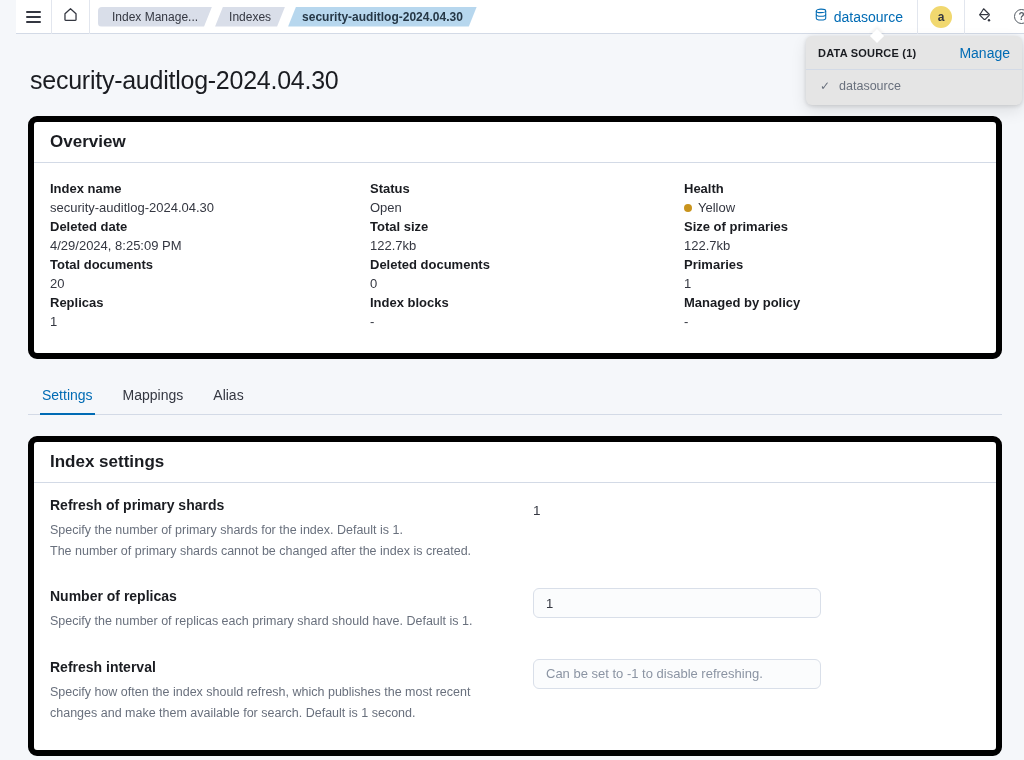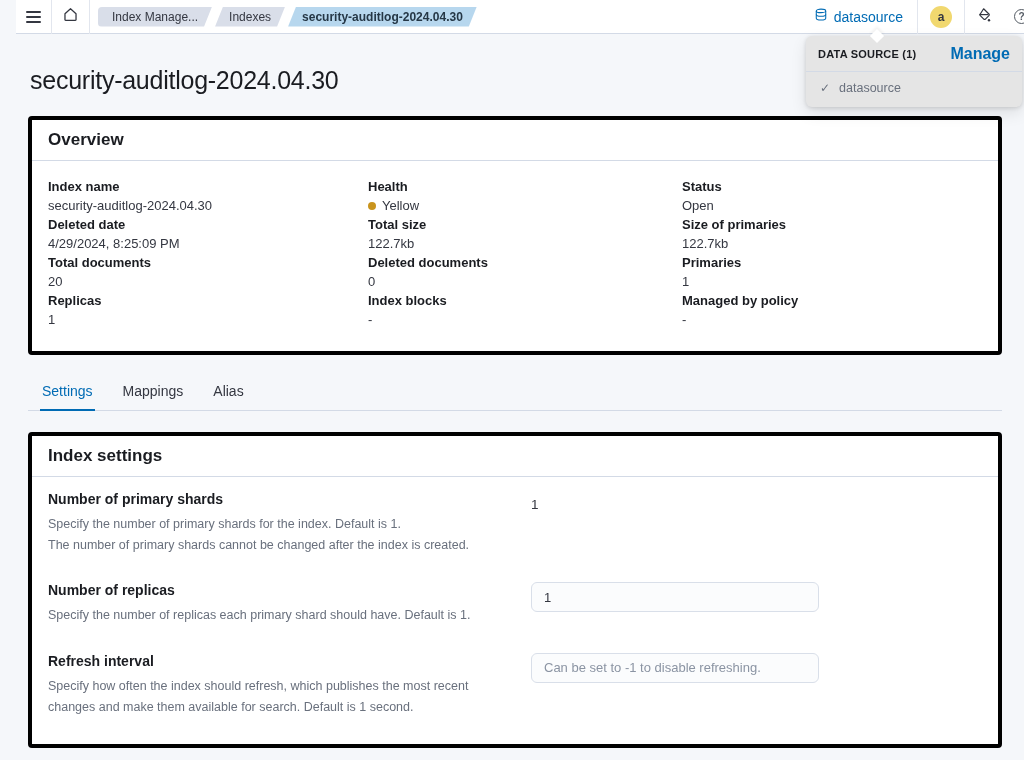"Manage" .popup-manage { font-size: 16px -> 14px; font-weight: 700 -> 400 }
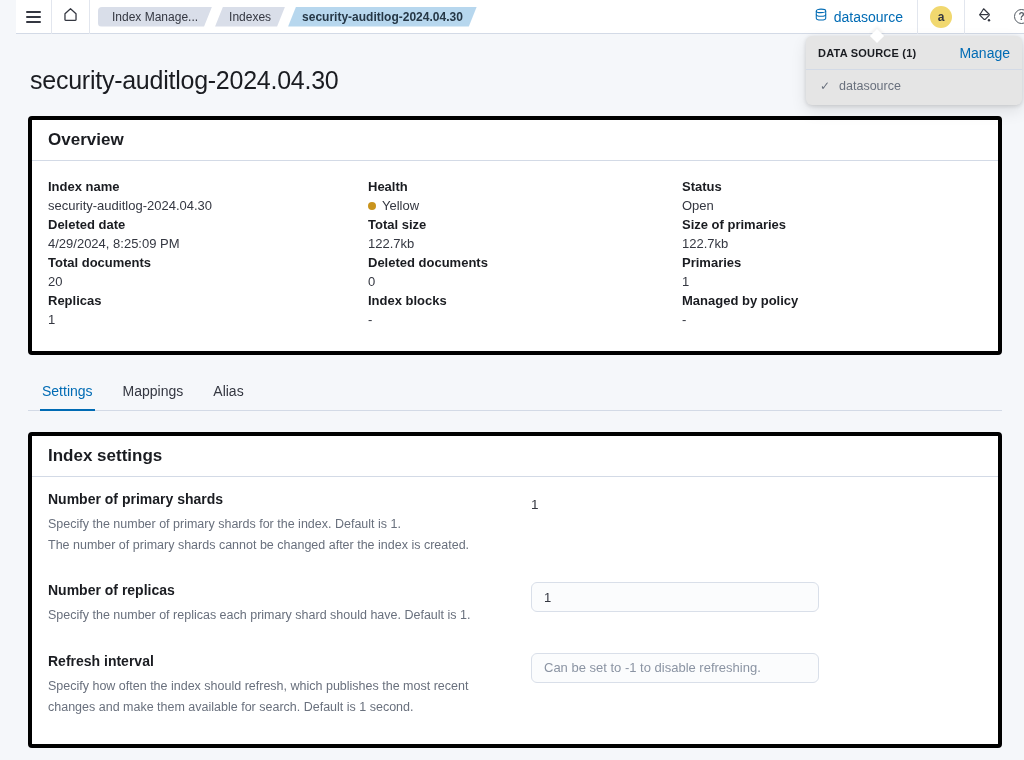"Overview" .panel { border: 4px solid #000000 -> 6px solid #000000; border-radius: 4px -> 9px }
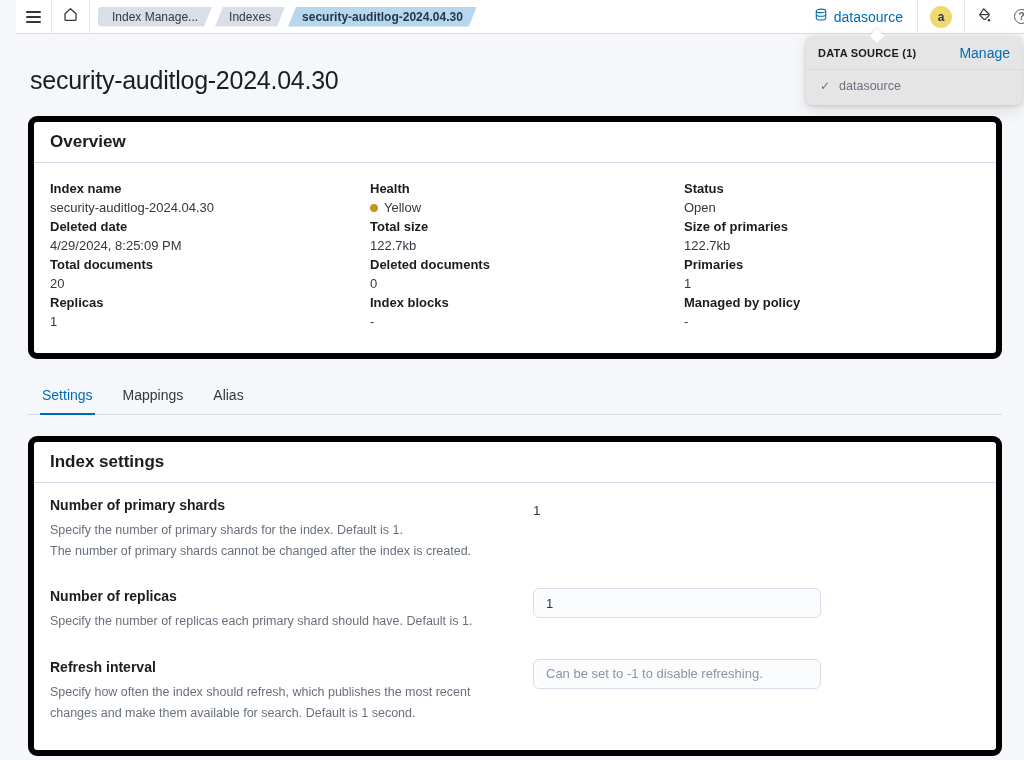"Health" div.field { order: before "Status" -> after "Status" }
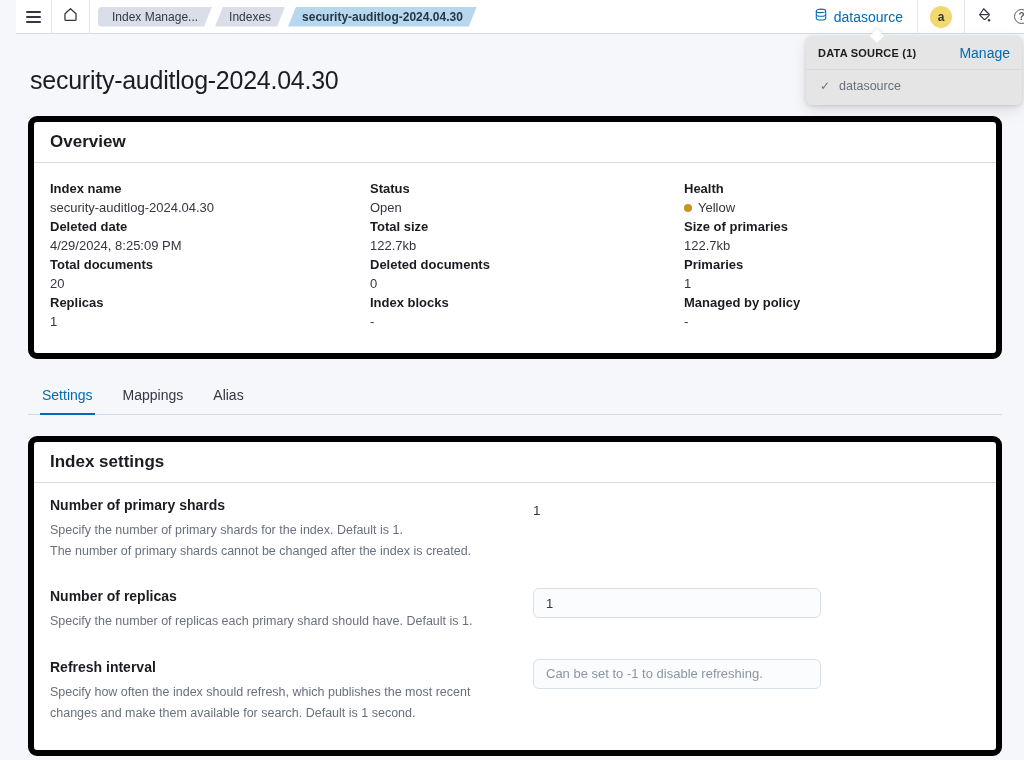"Number of primary shards" div.row-label { text: Number -> Refresh }
